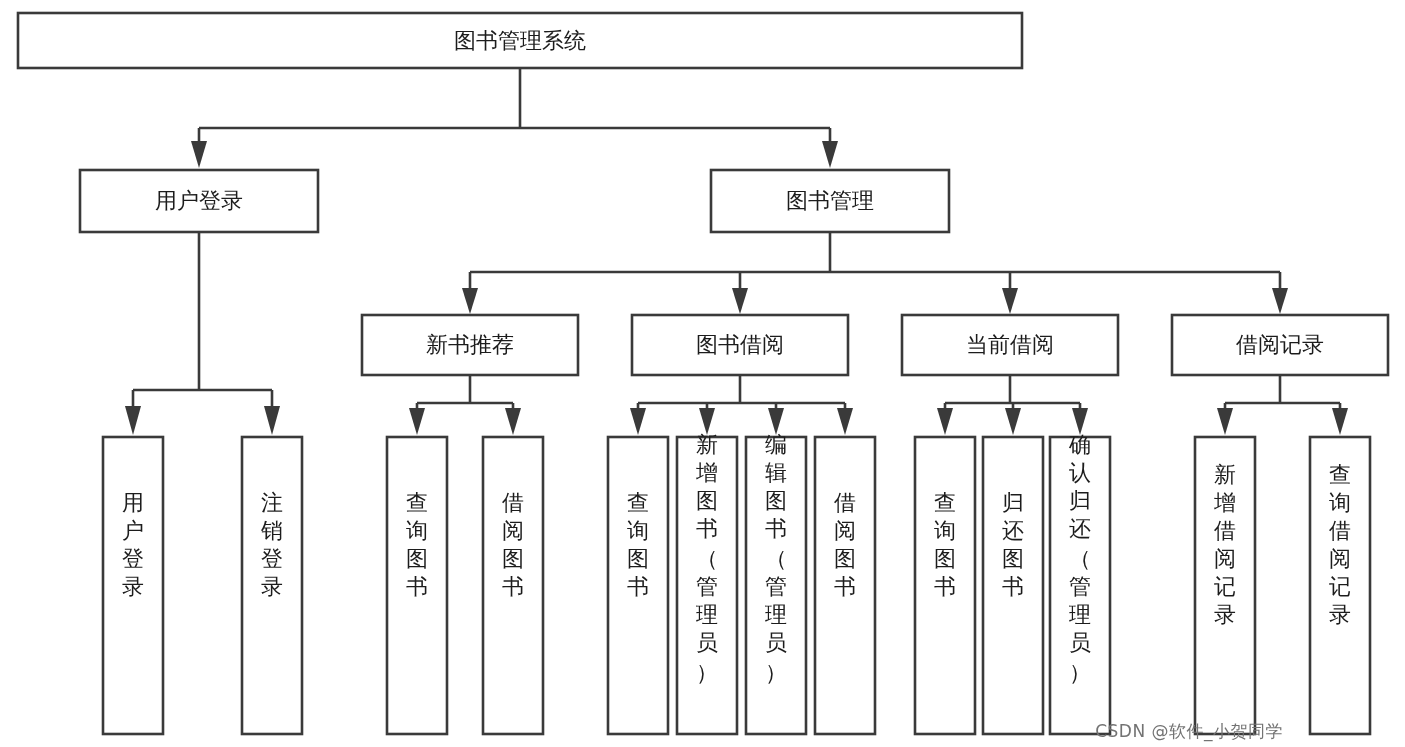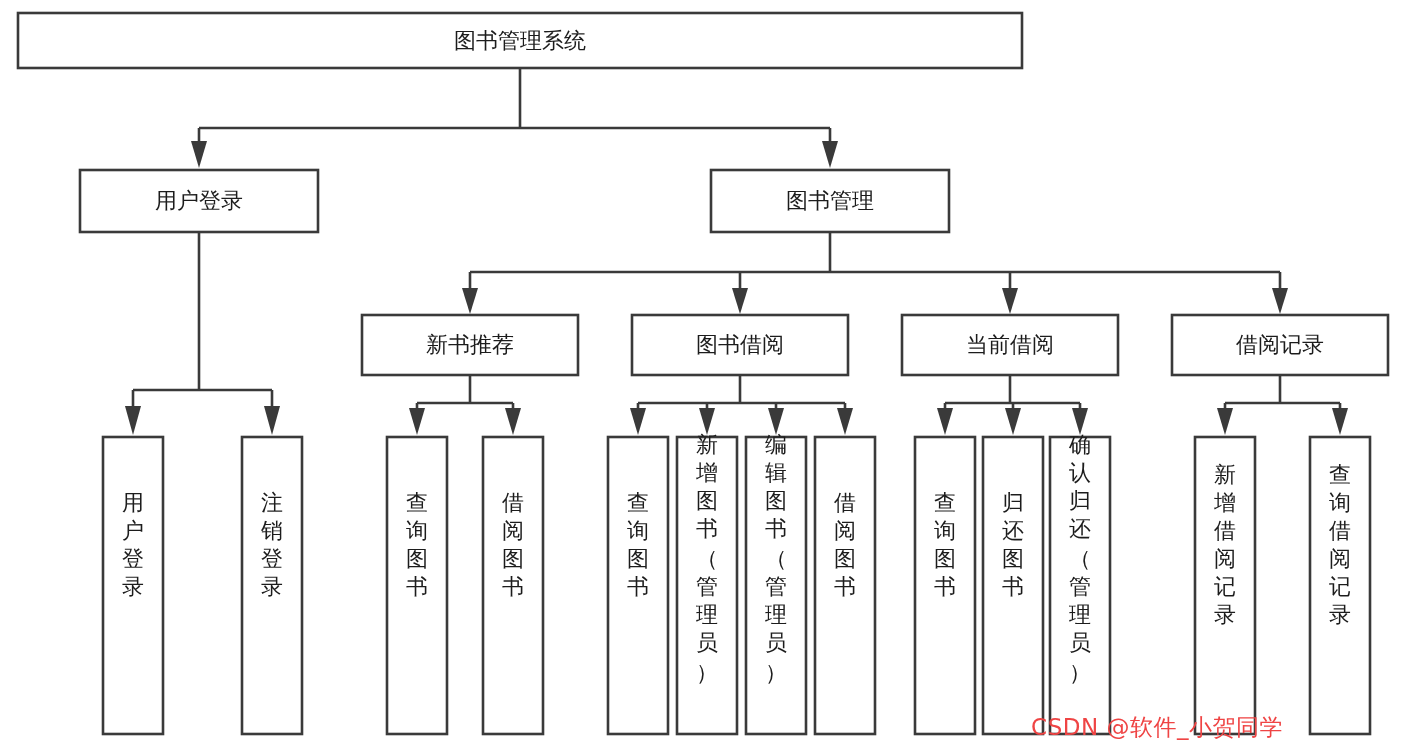"CSDN @软件_小贺同学" .watermark-text { color: #ef4444 -> #737373; font-size: 23px -> 17px }
